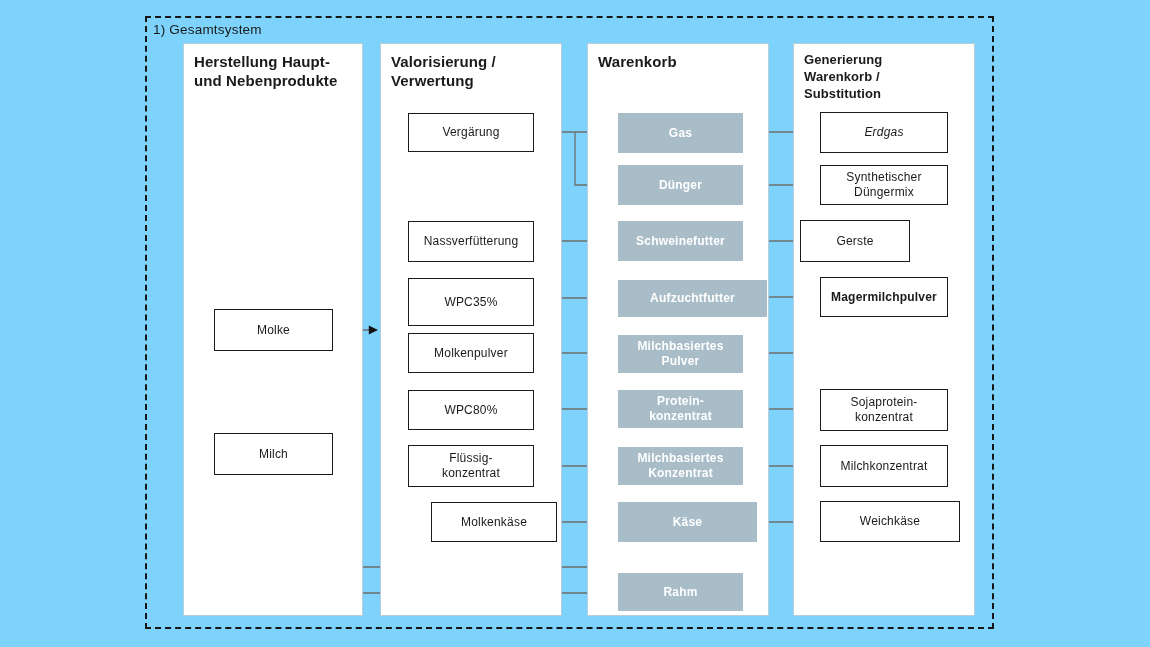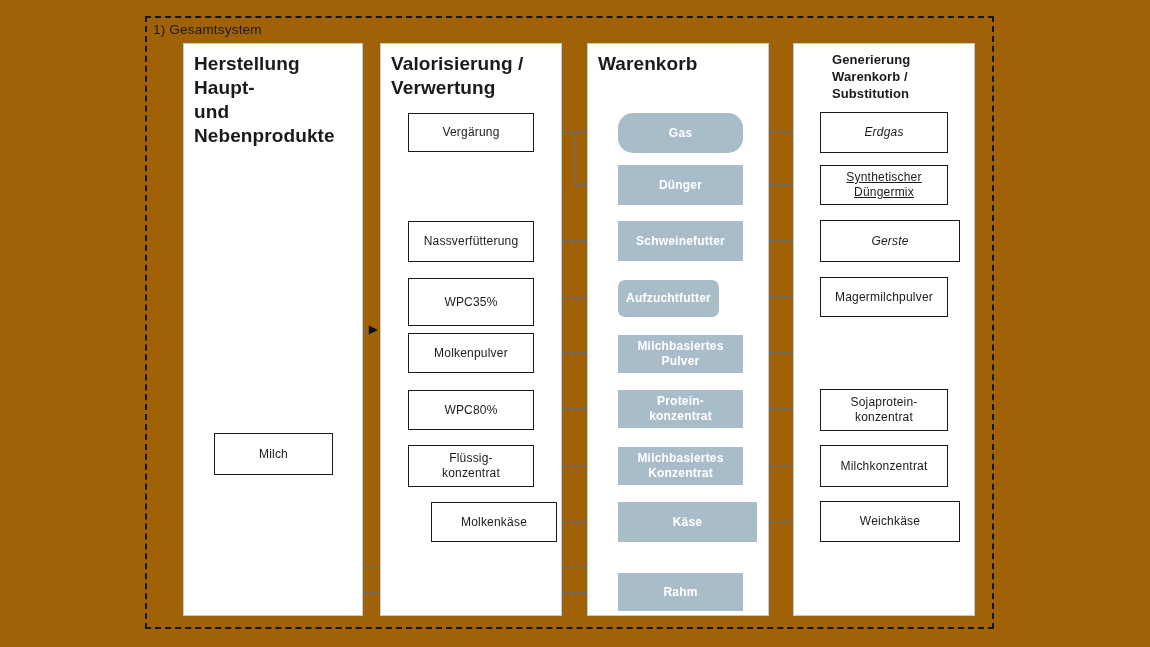"1) Gesamtsystem" #stage { background: #a16207 -> #7dd3fc }
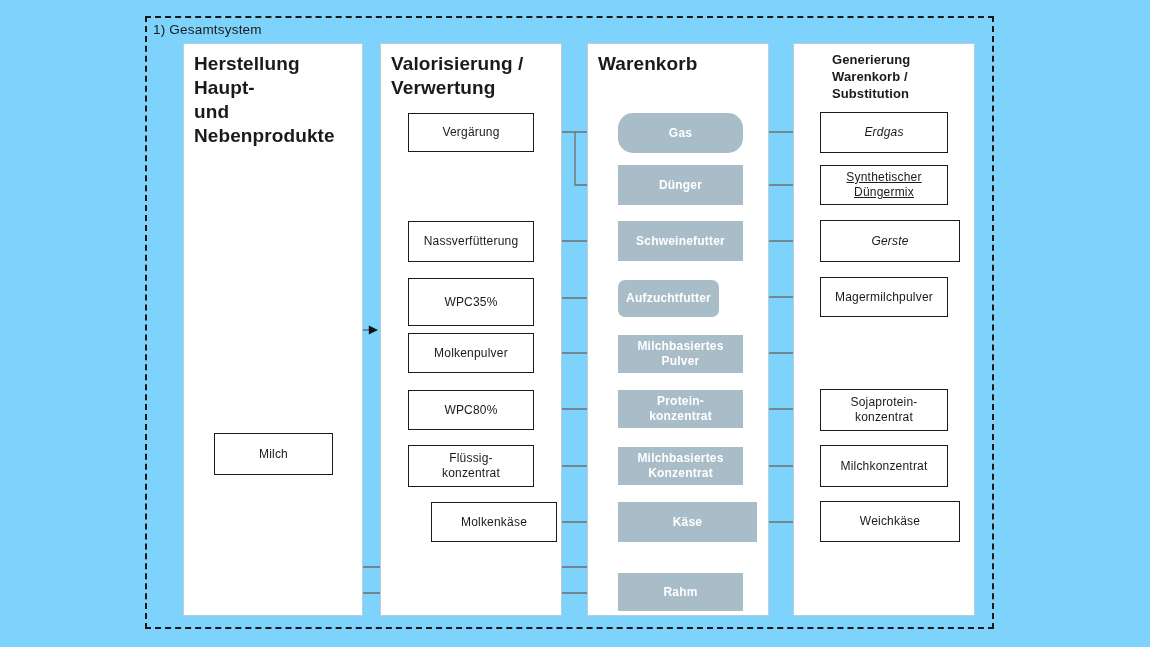"Herstellung Haupt-" .panel-header { font-size: 19px -> 15px }
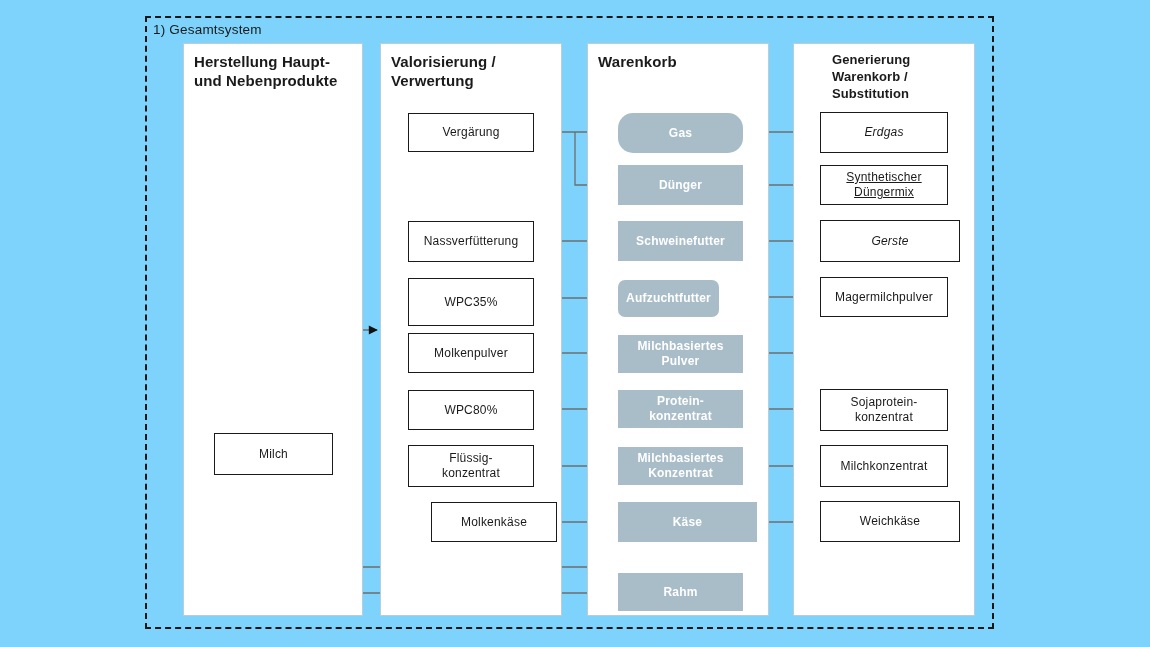"Generierung" div.panel { padding-left: 28px -> none }
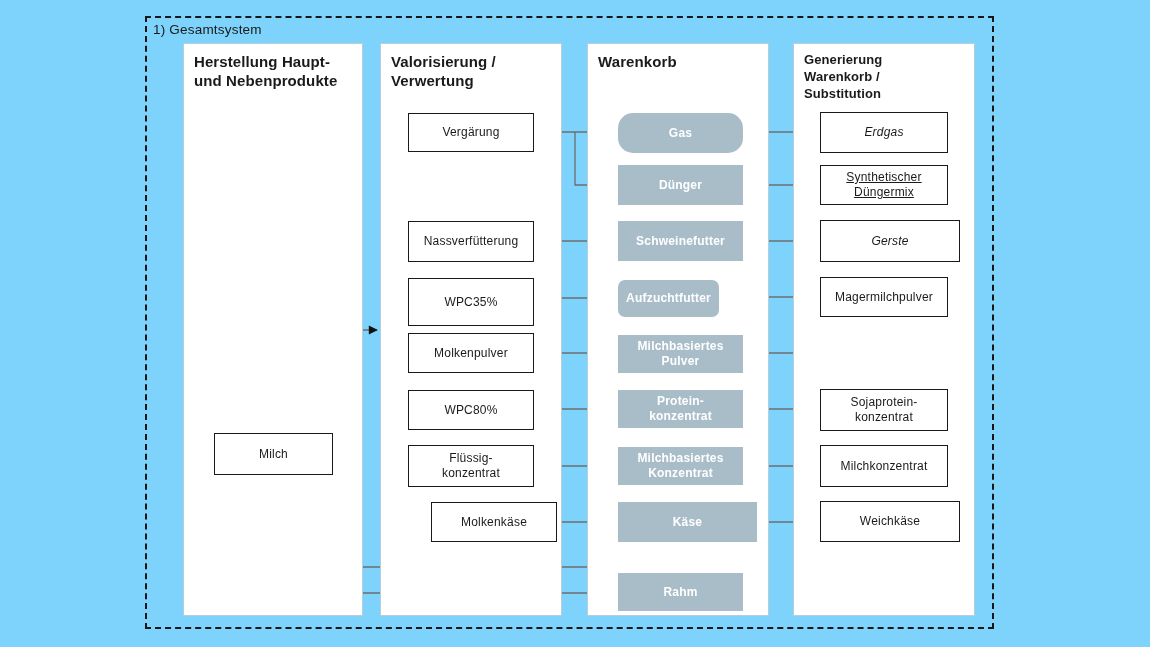"Gas" div.node { border-radius: 15px -> none }
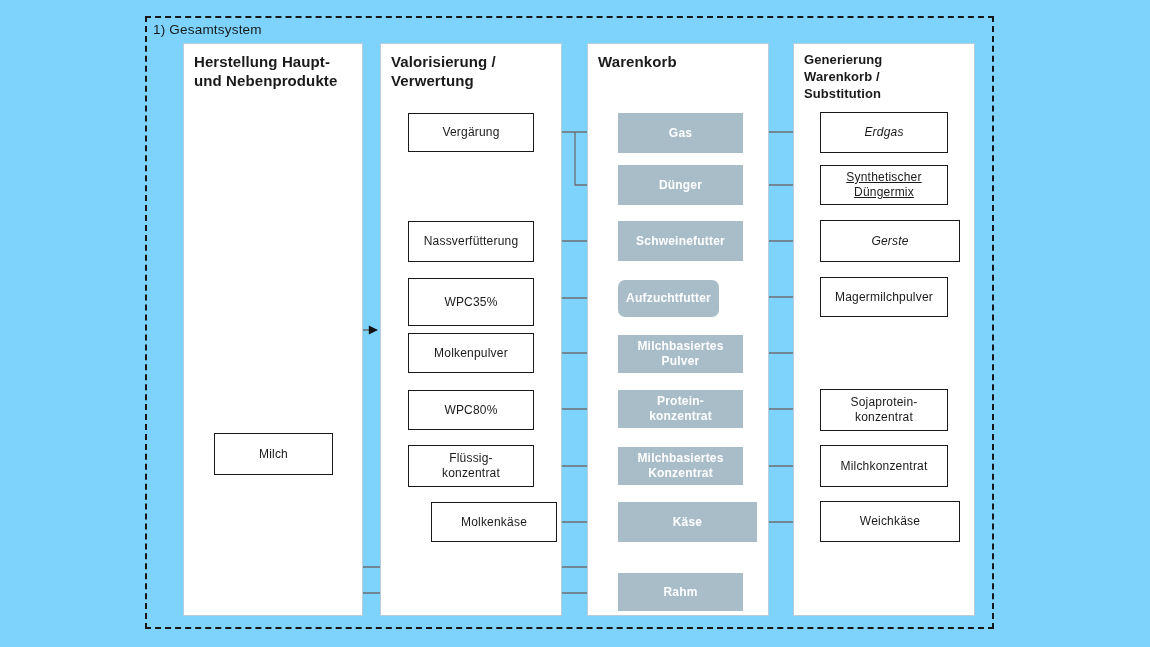"Synthetischer" div.node { text-decoration: underline -> none }
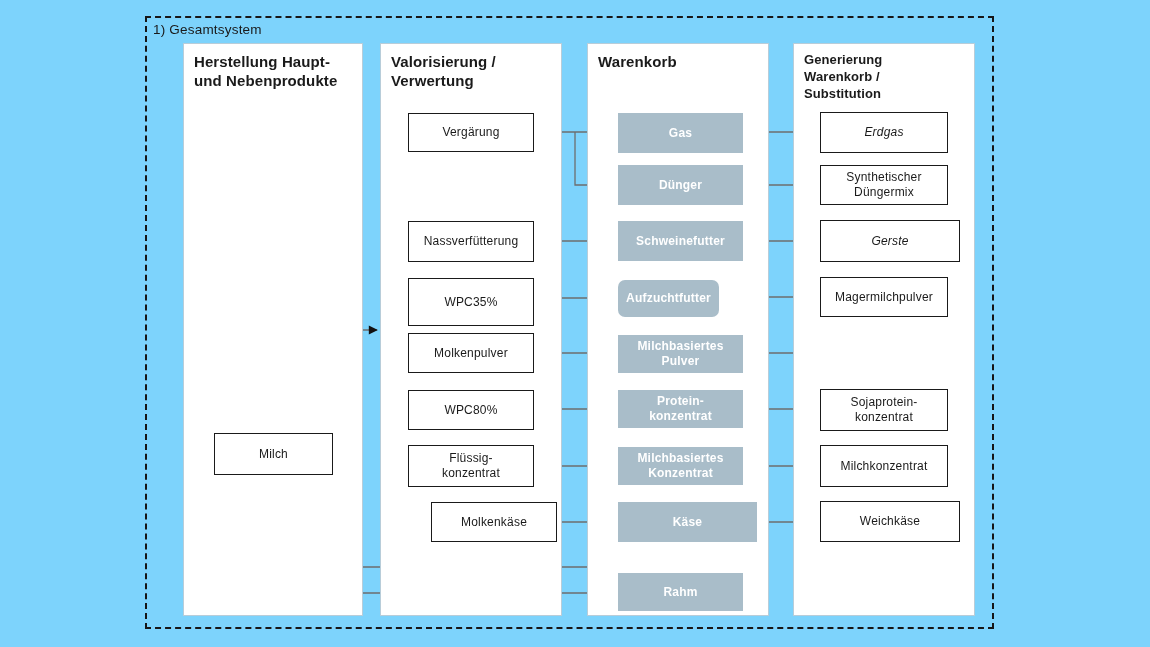"Gerste" div.node { font-style: italic -> none; left: 820px -> 800px; width: 140px -> 110px }
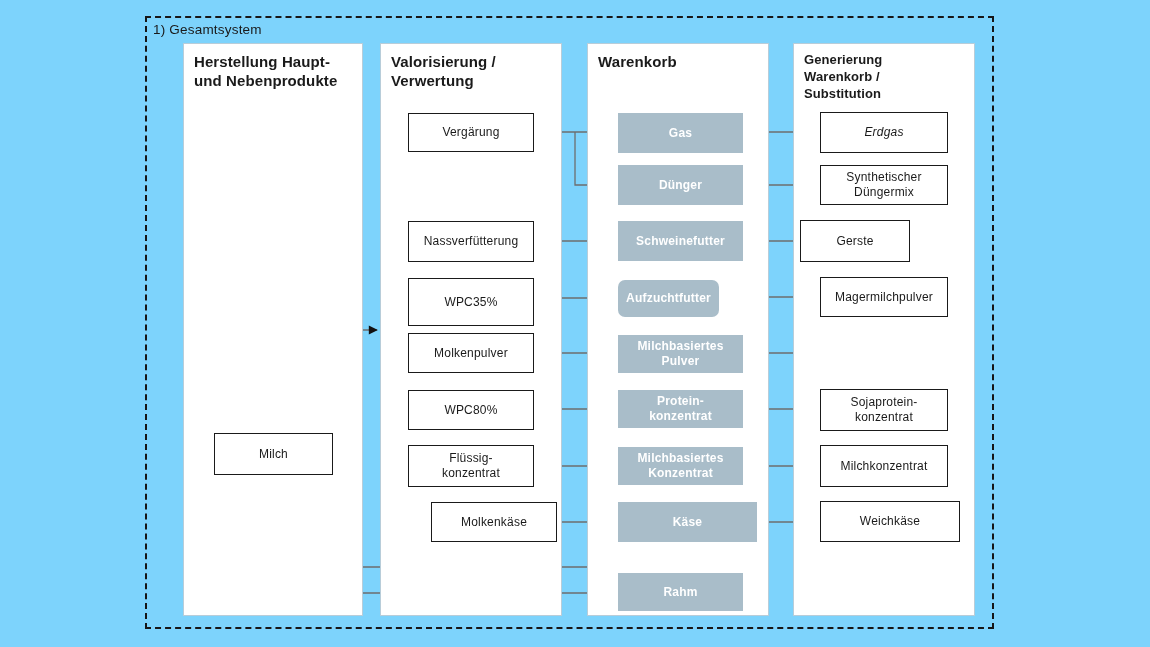"Aufzuchtfutter" div.node { border-radius: 7px -> none; width: 101px -> 149px }
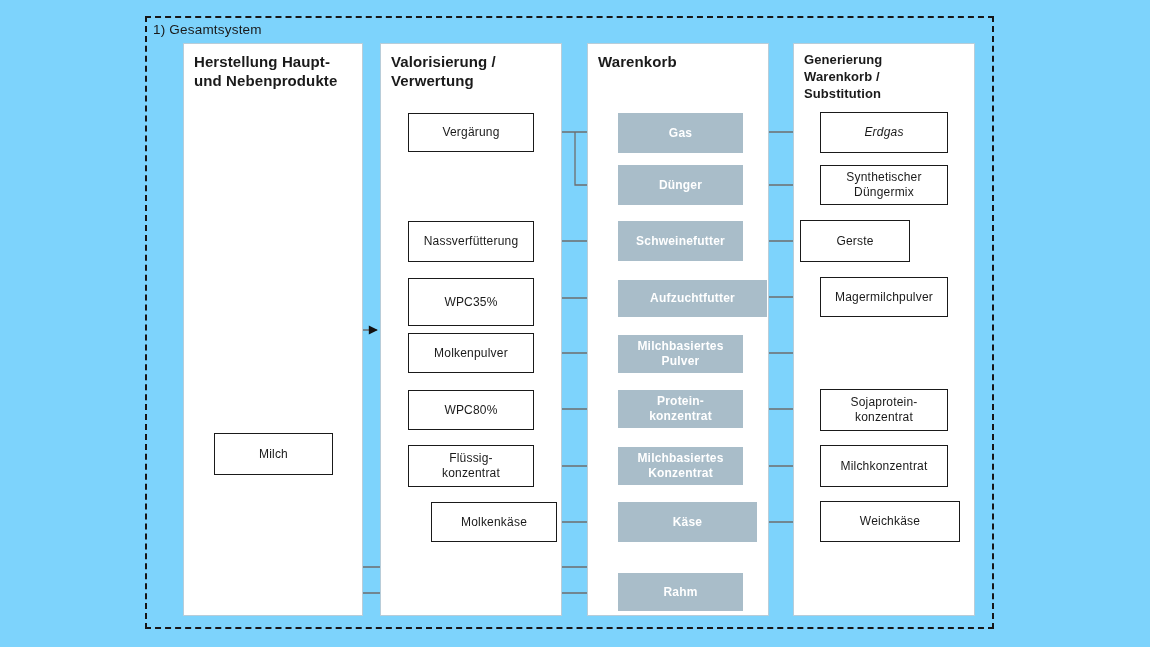"Magermilchpulver" div.node { font-weight: none -> bold }
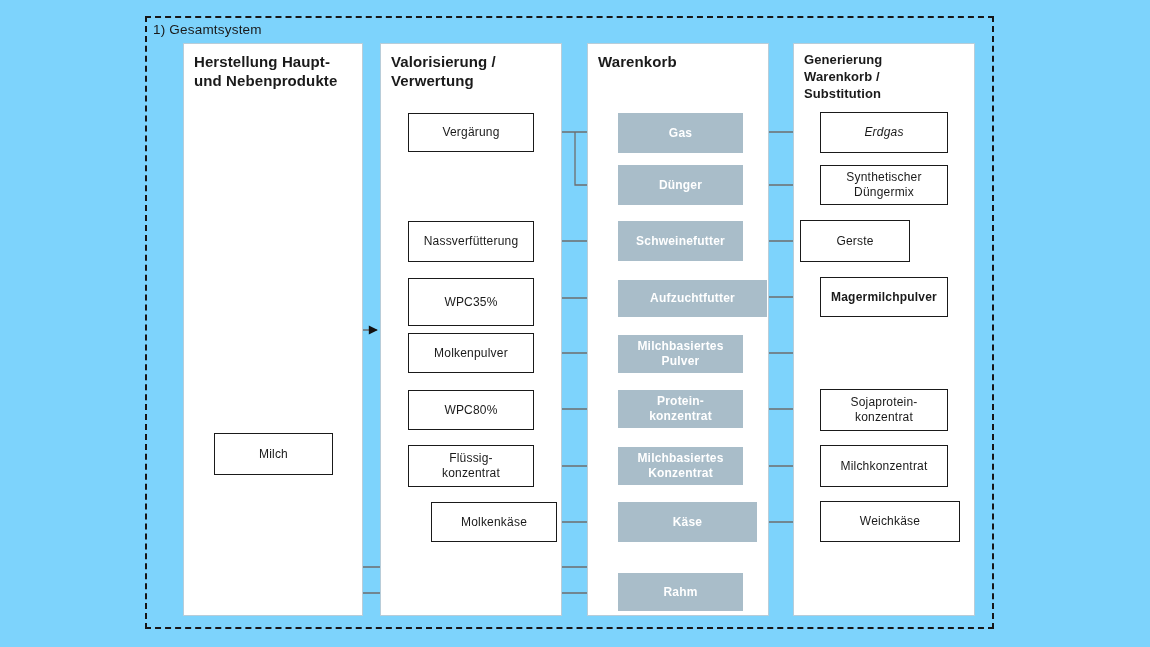"Molke" div.node { html: none -> <div>Molke</div> }
